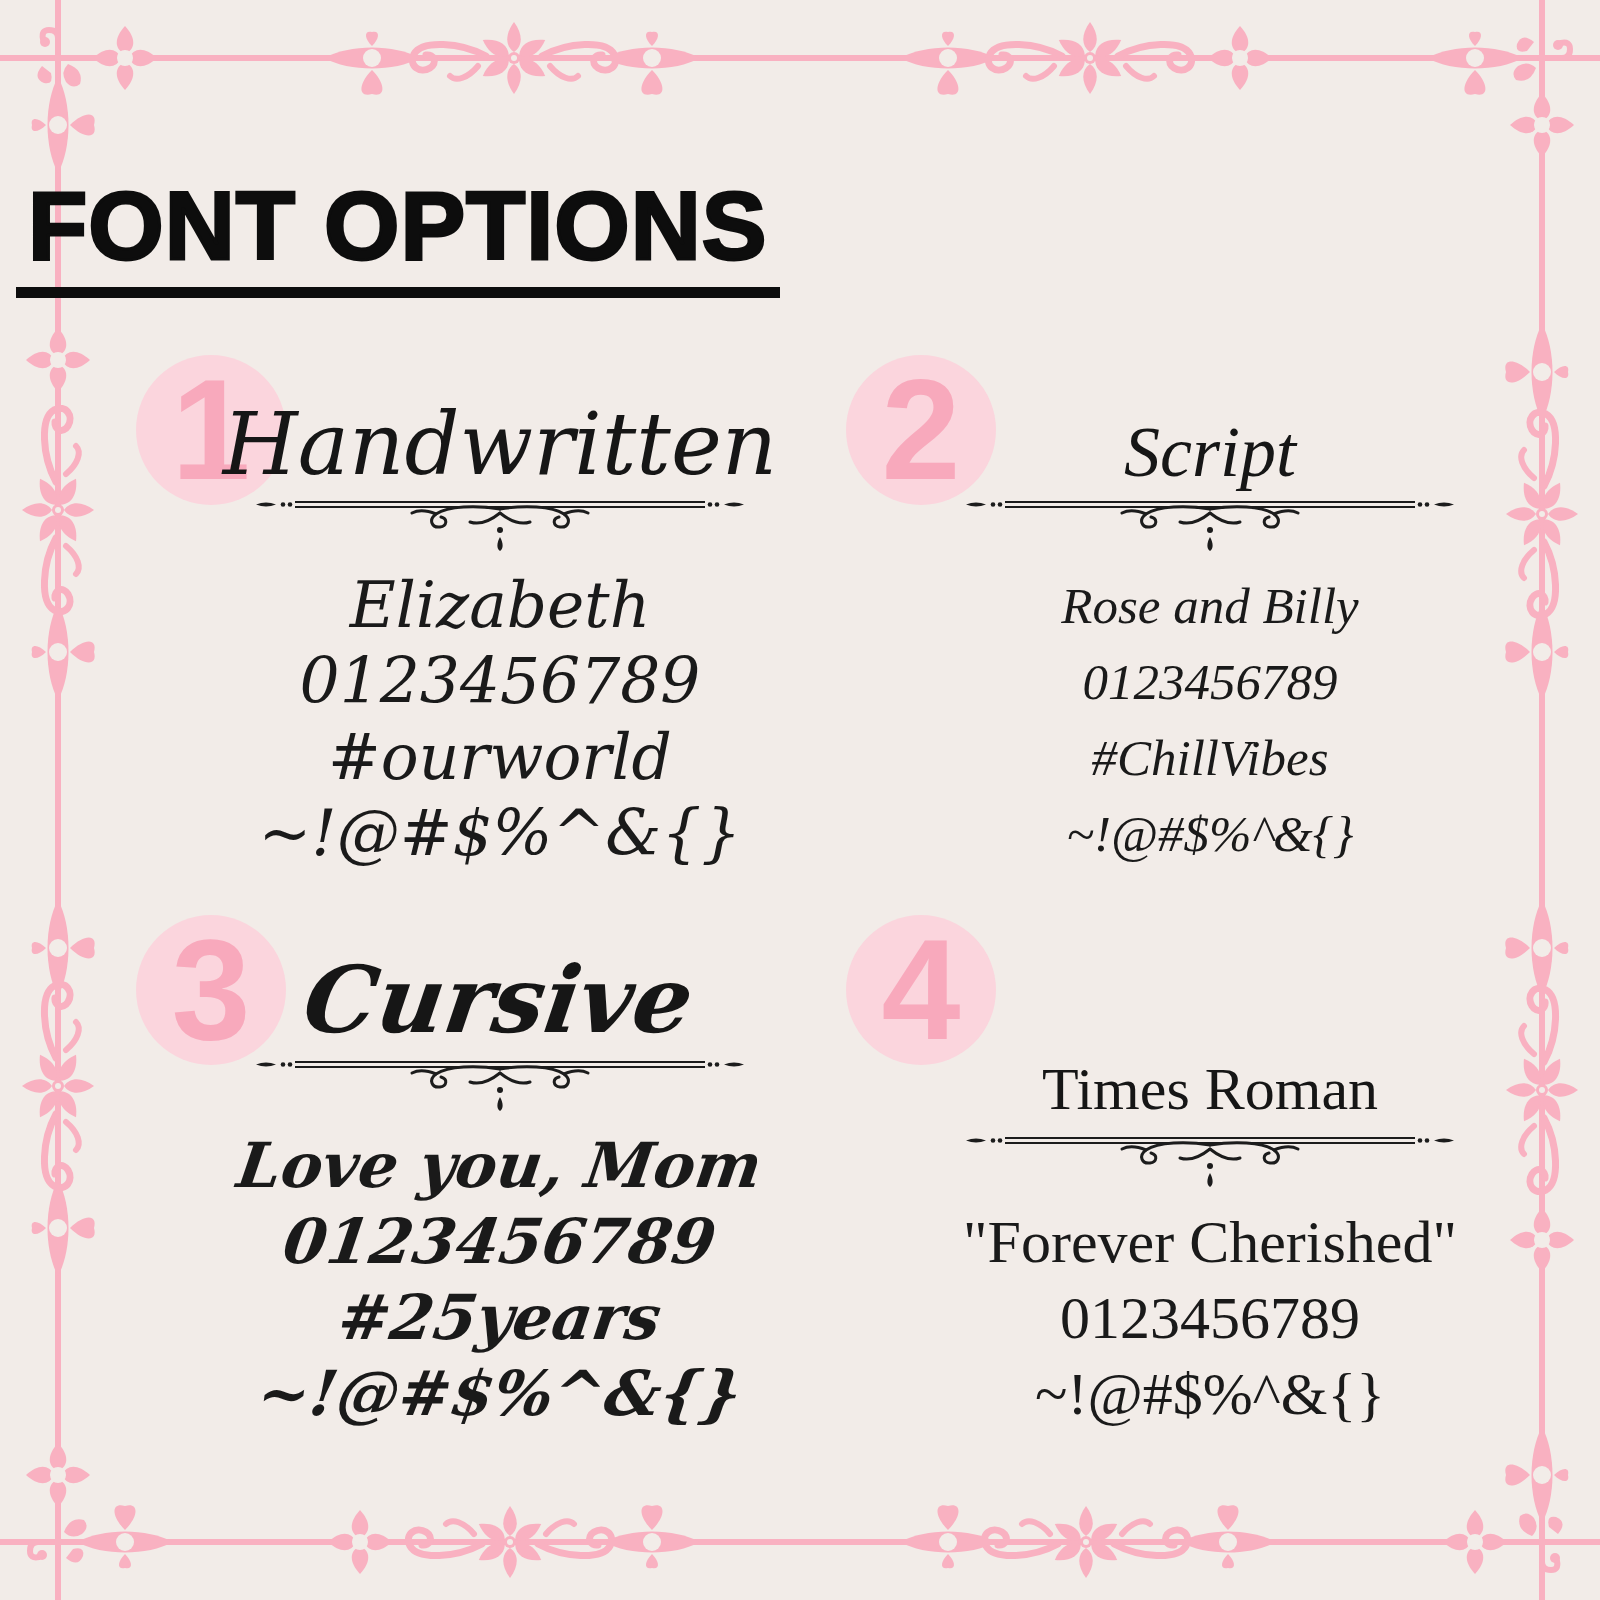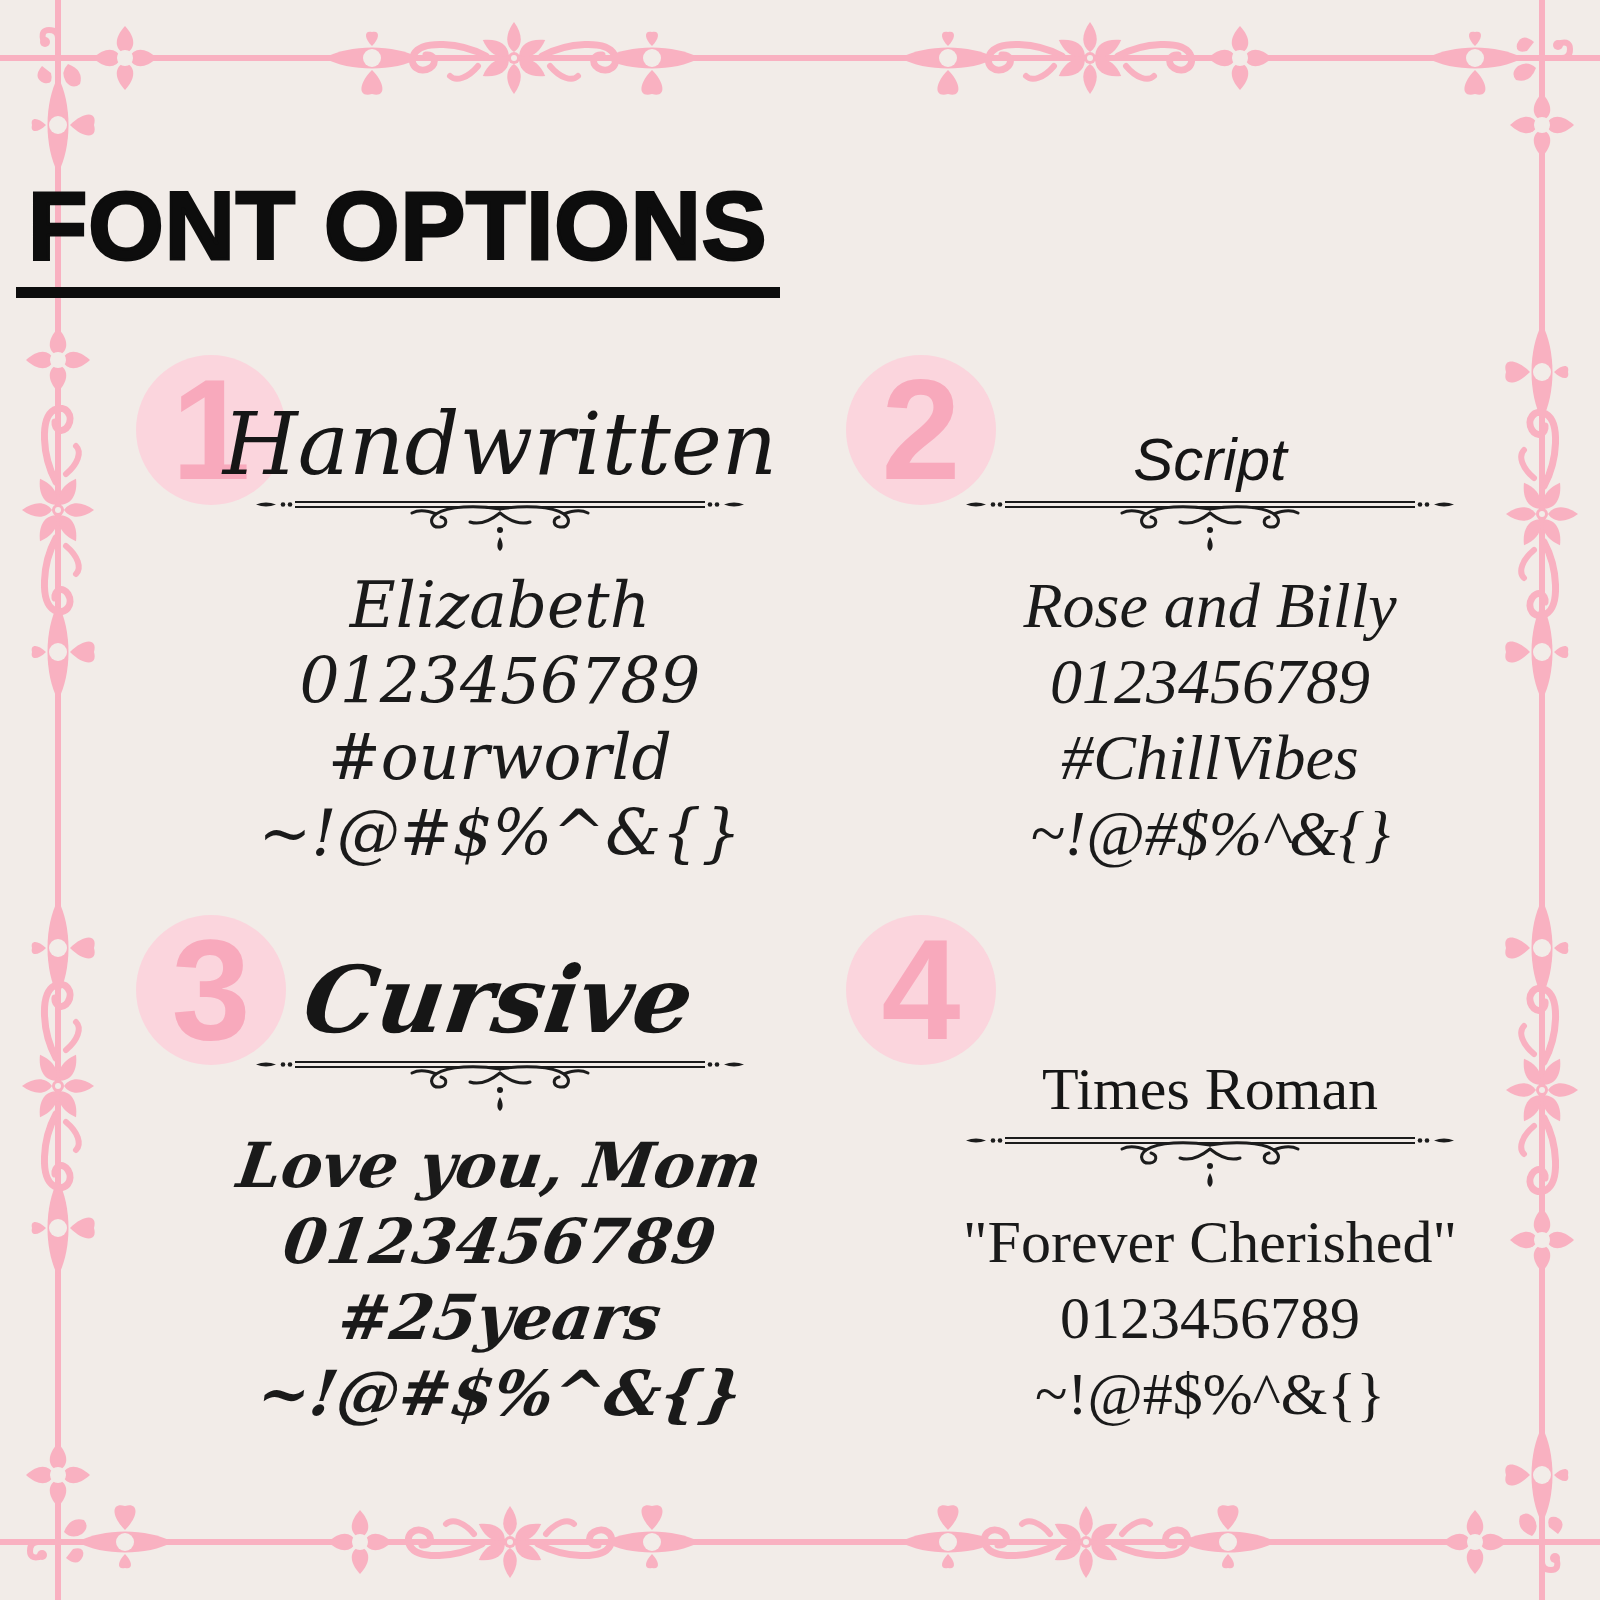"Script" .fn-script { font-family: Liberation Sans, sans-serif -> Liberation Serif, serif; font-size: 60px -> 72px }
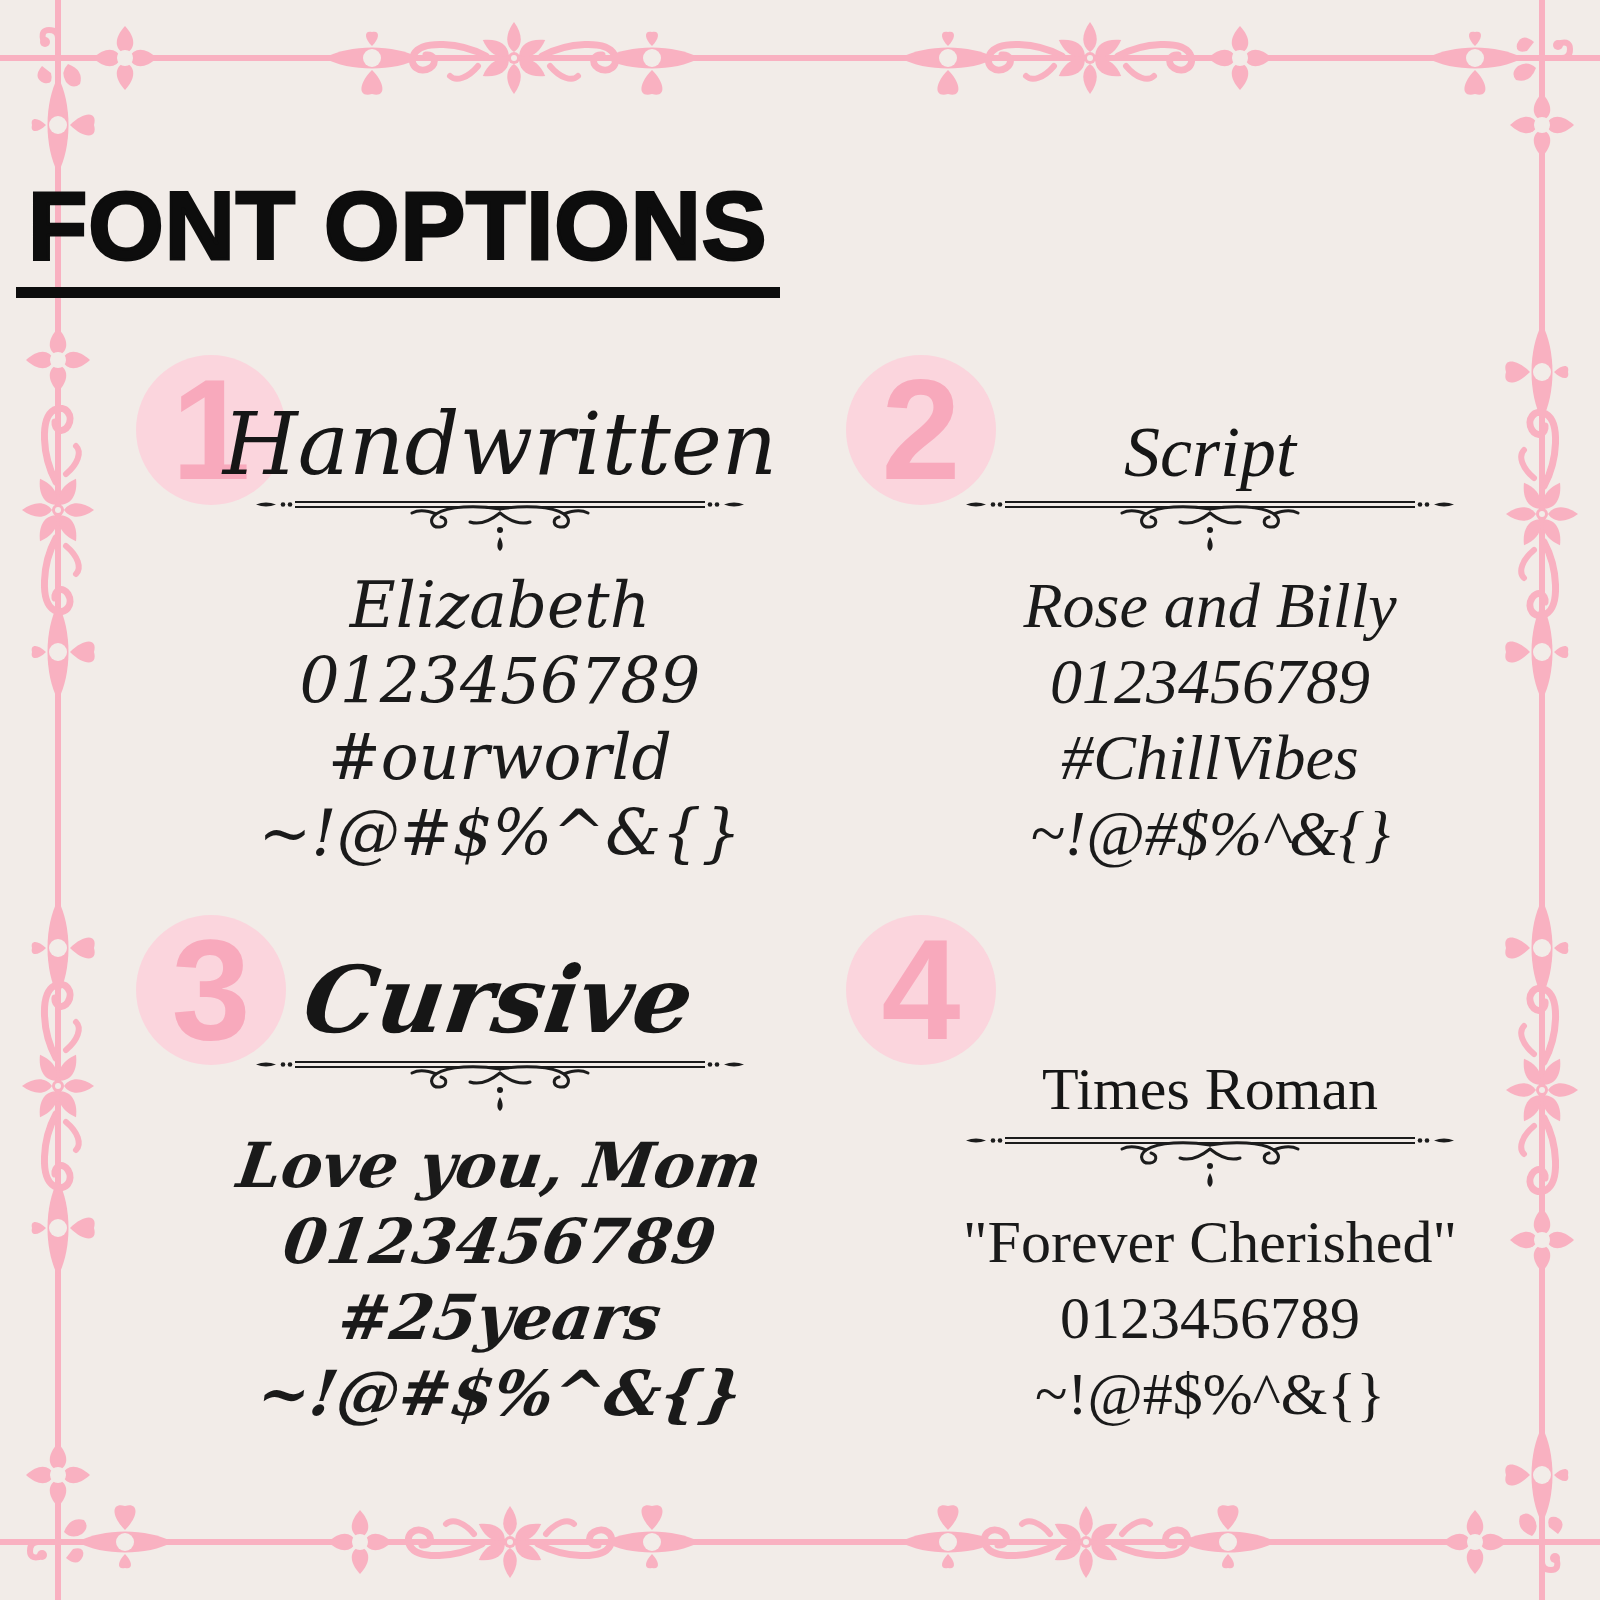"Rose and Billy" .s-script div { font-size: 64px -> 51px }
